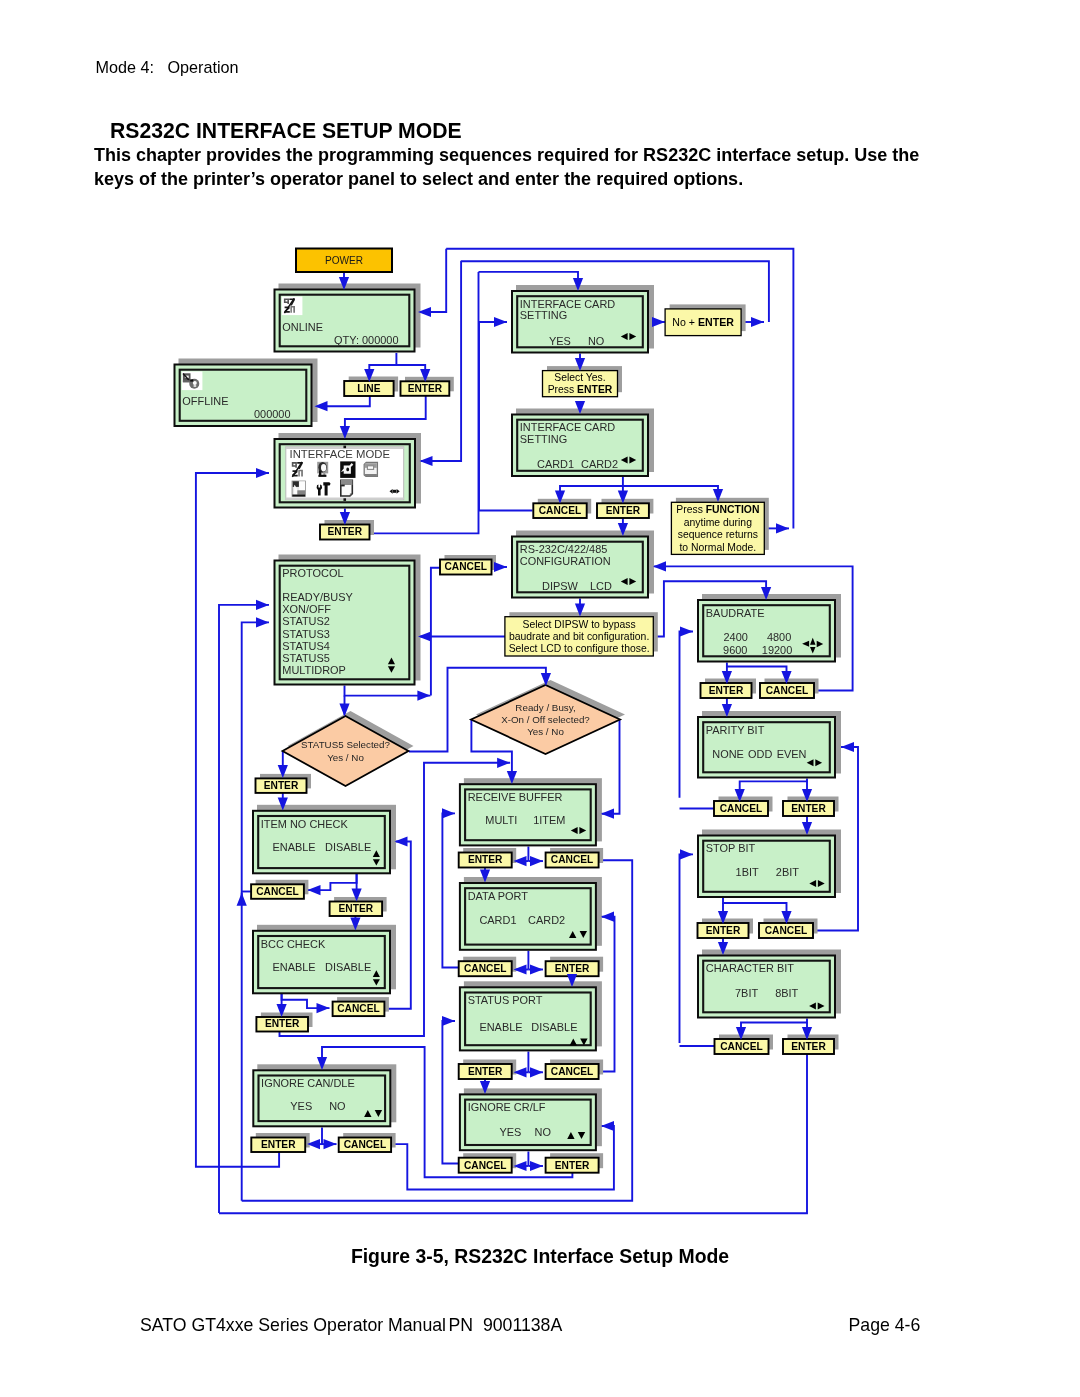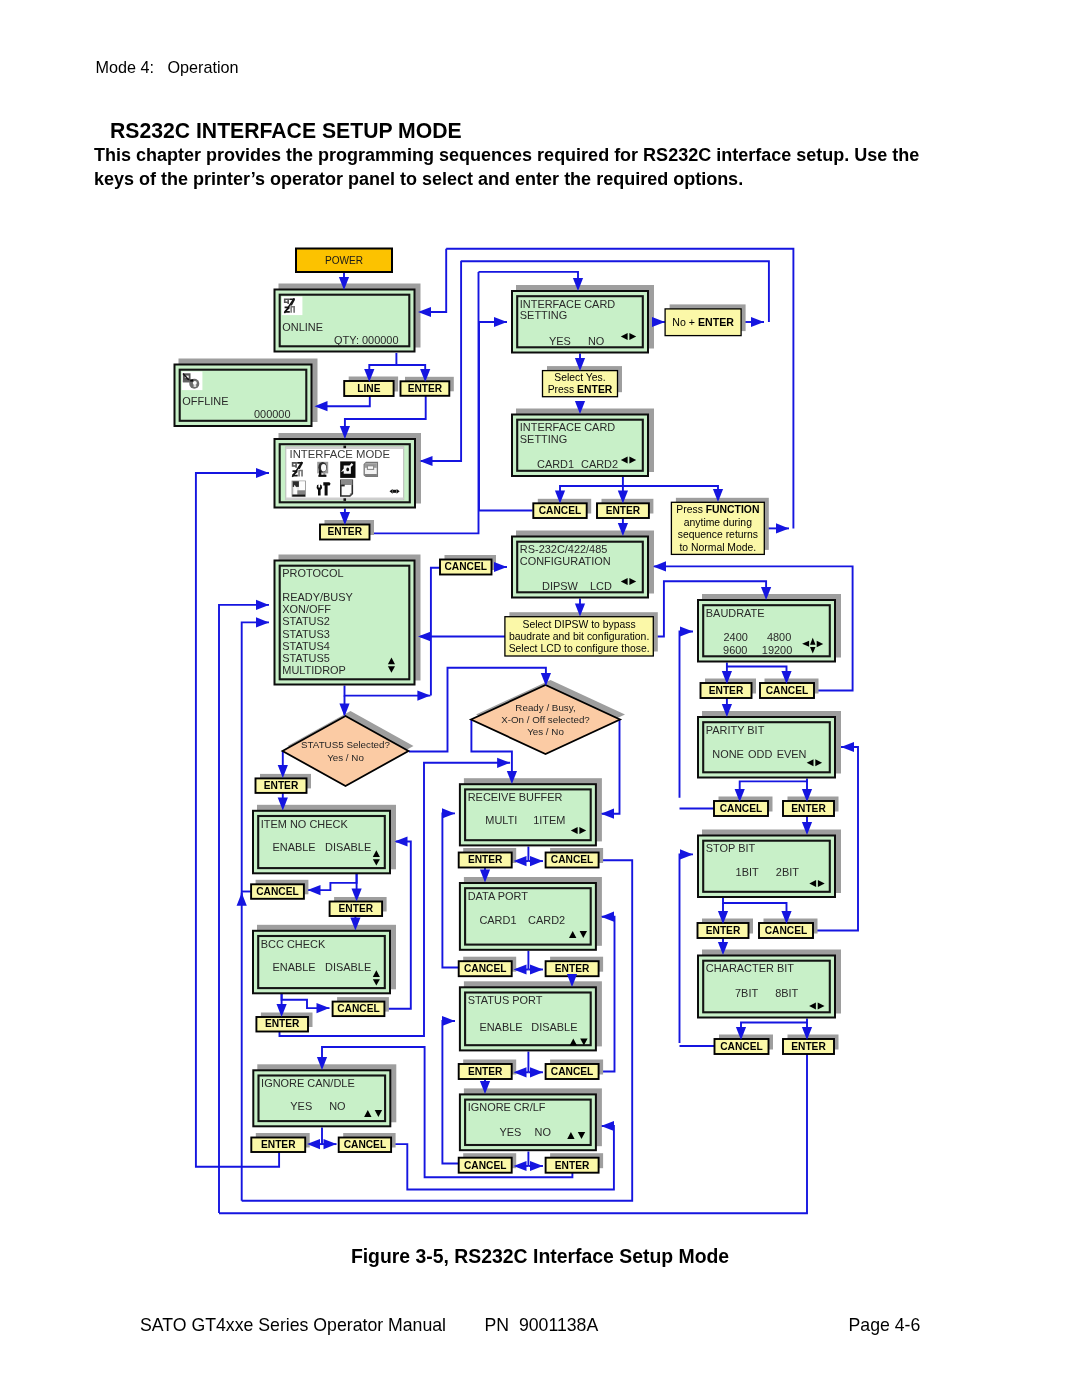"PN 9001138A" .ftmid { margin-left: 36px -> none }
